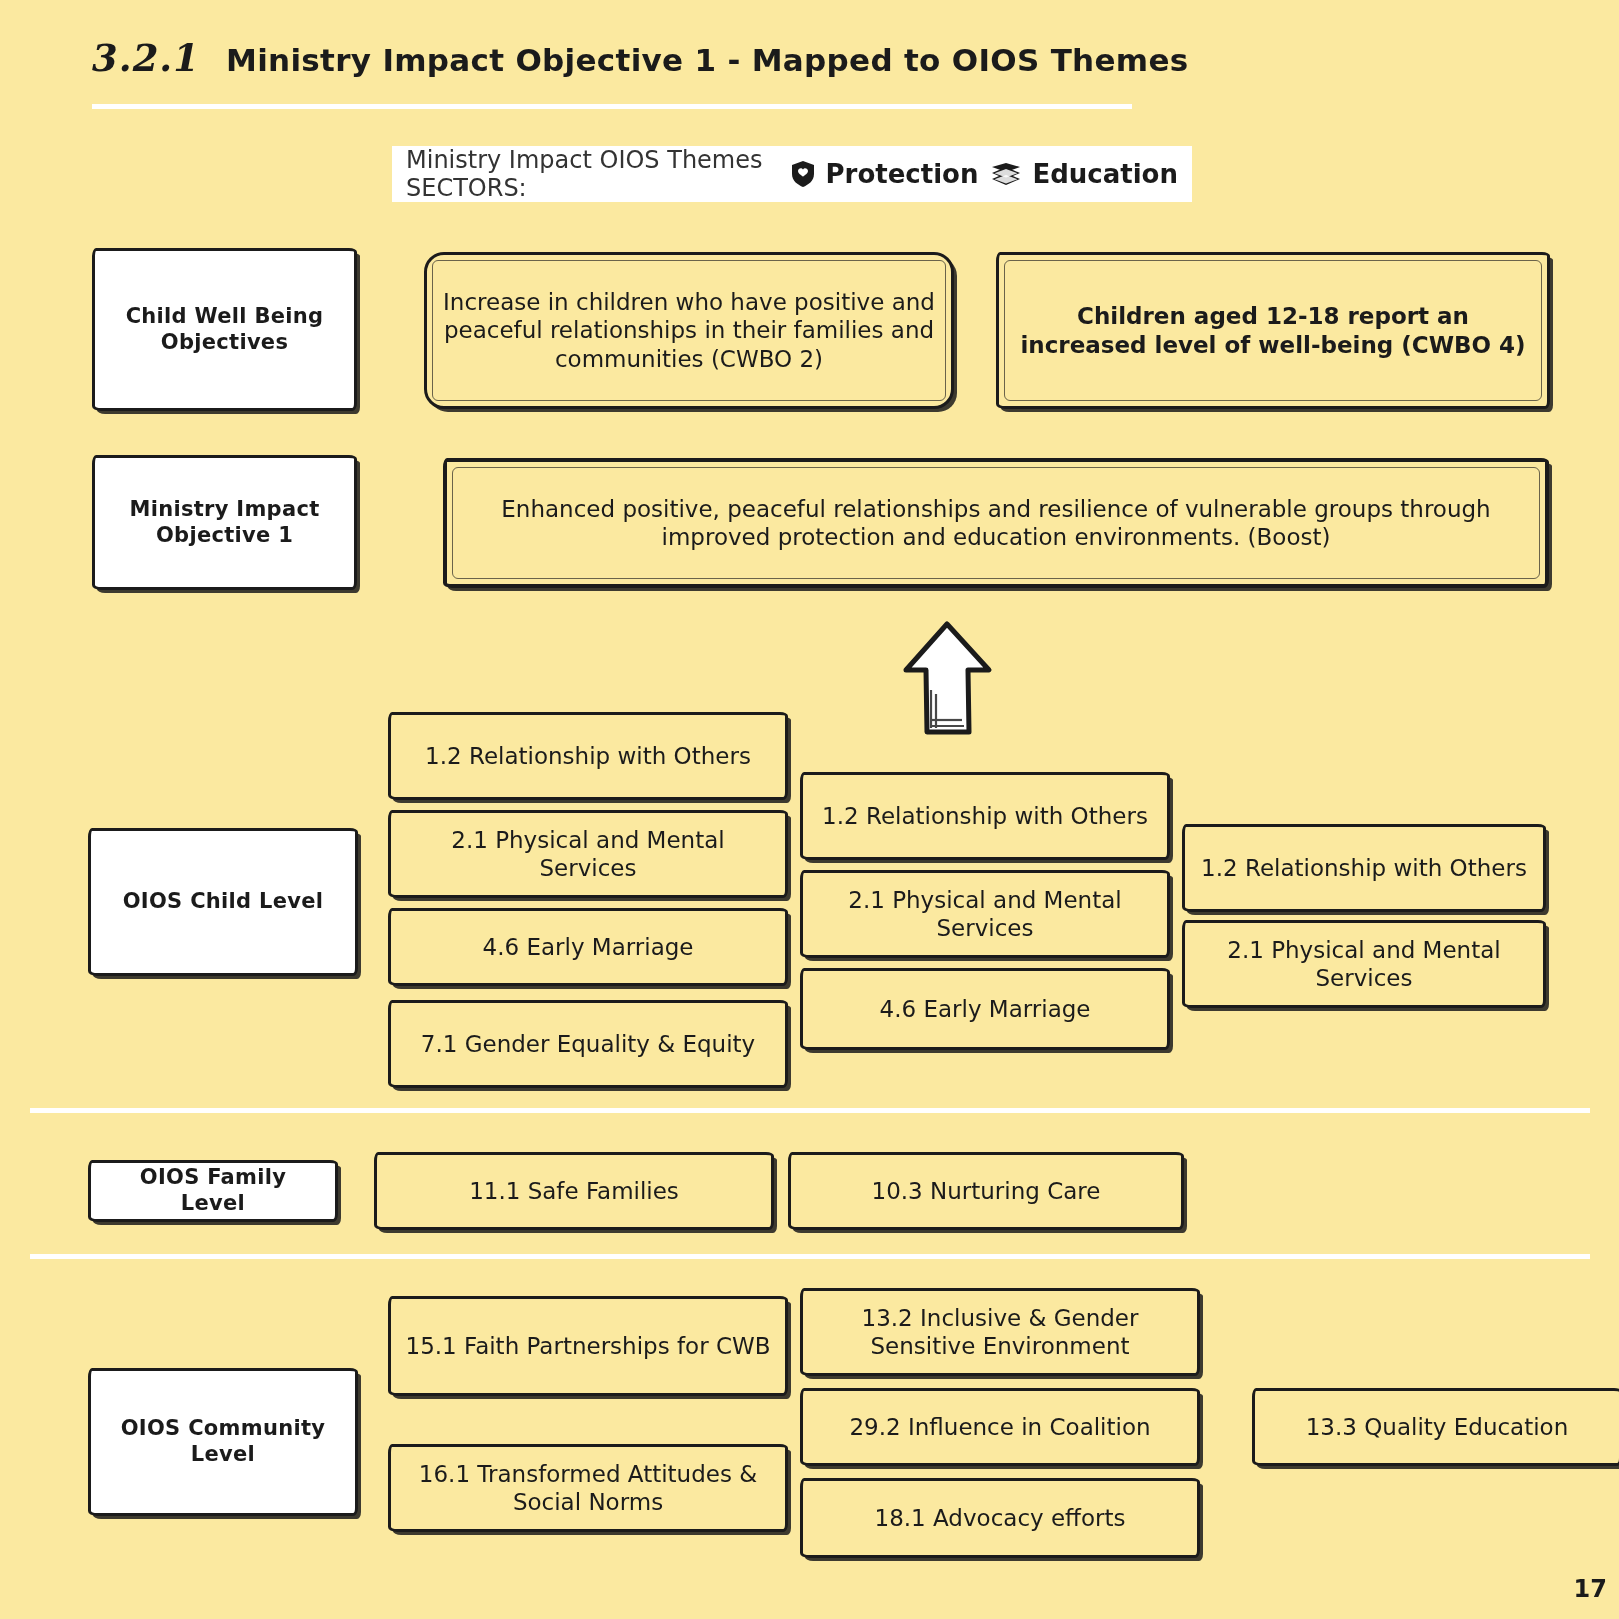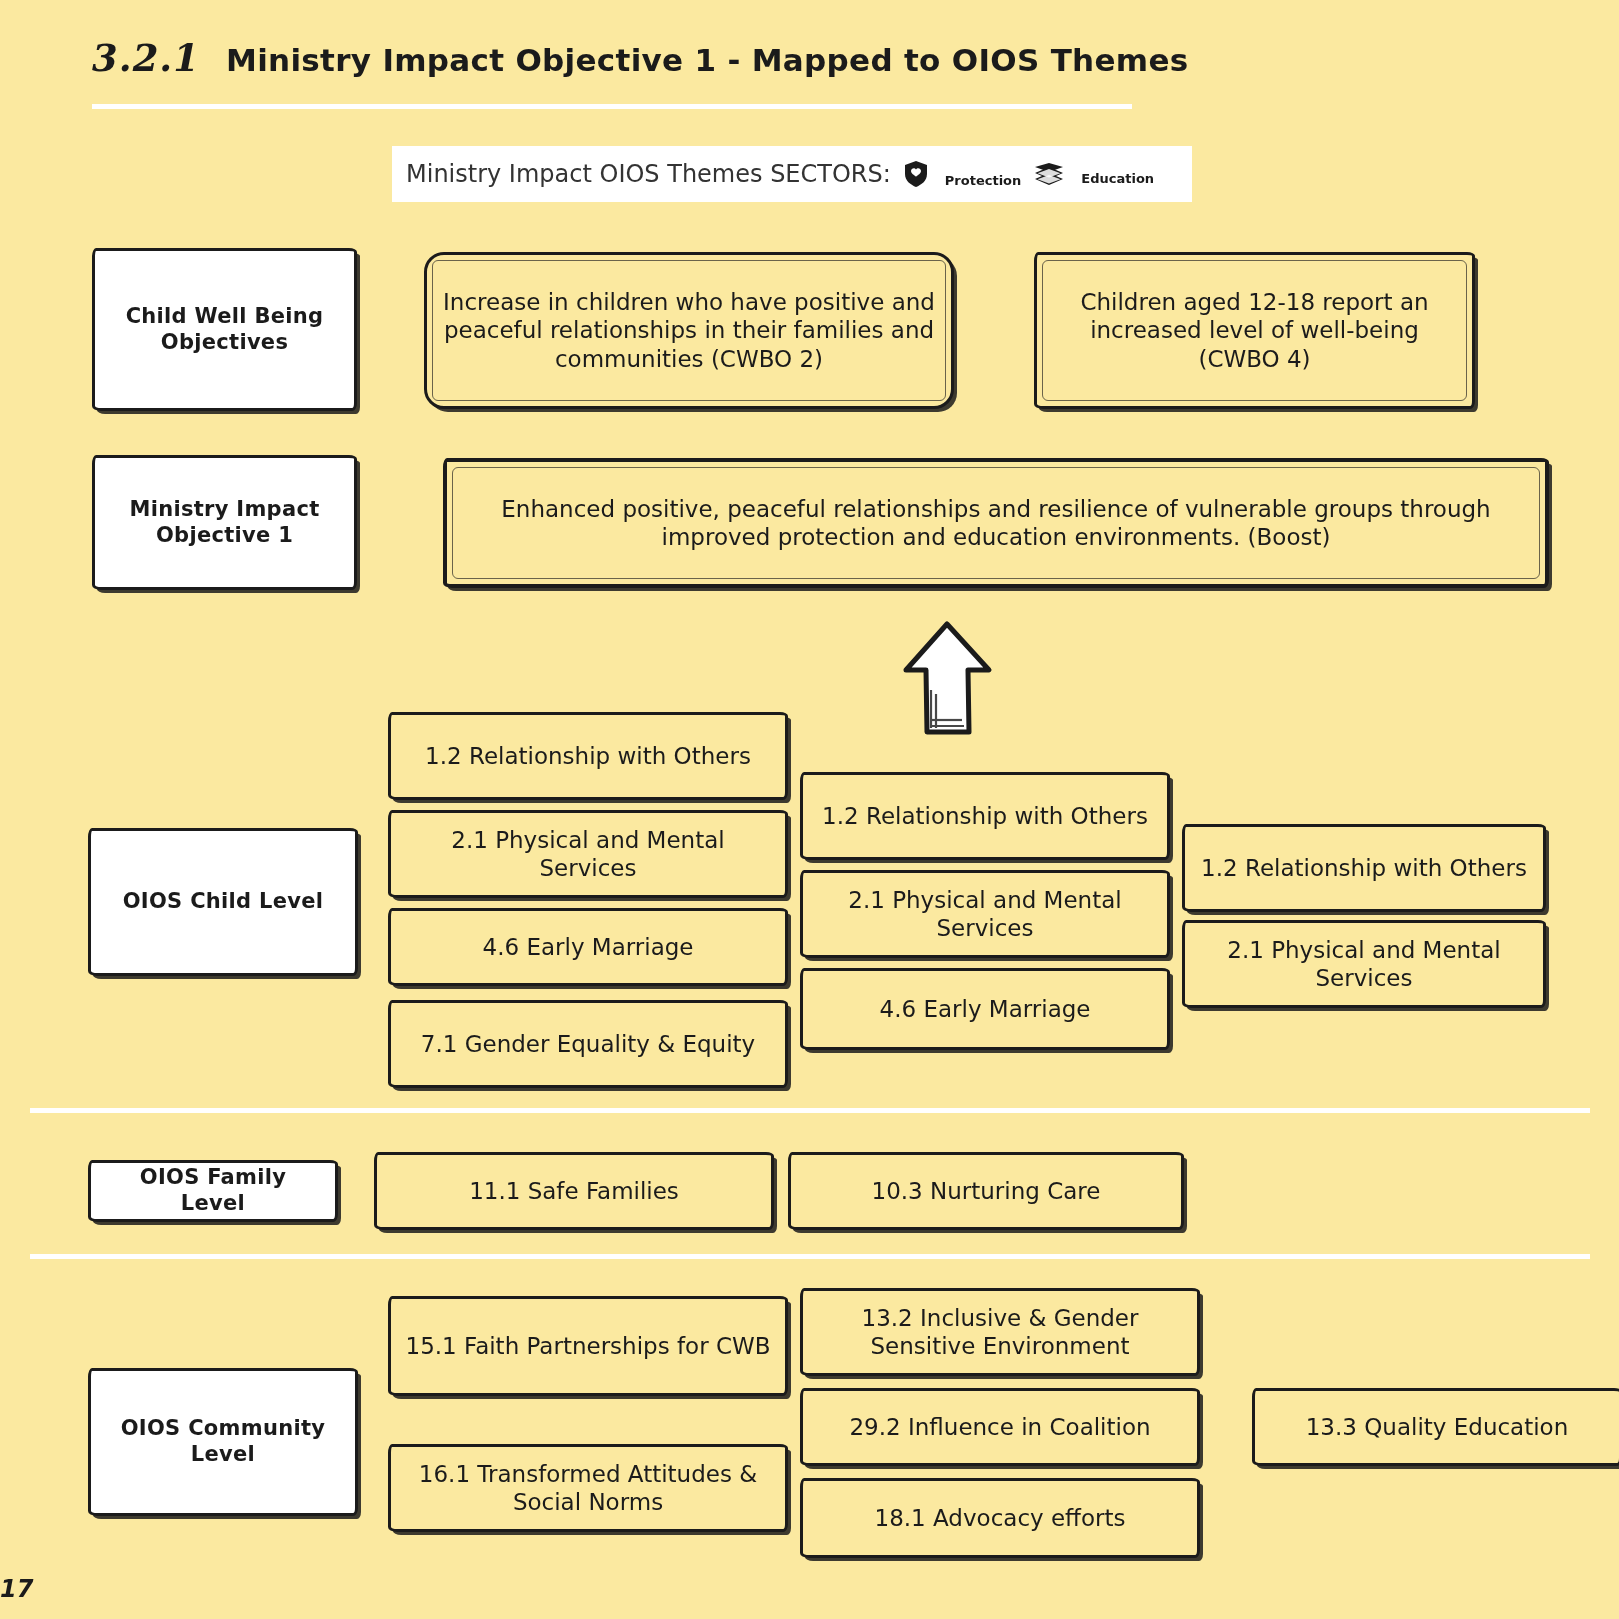"Protection" .legend-item { align-items: flex-end -> center; font-size: 13px -> 26px; gap: 16px -> 10px }
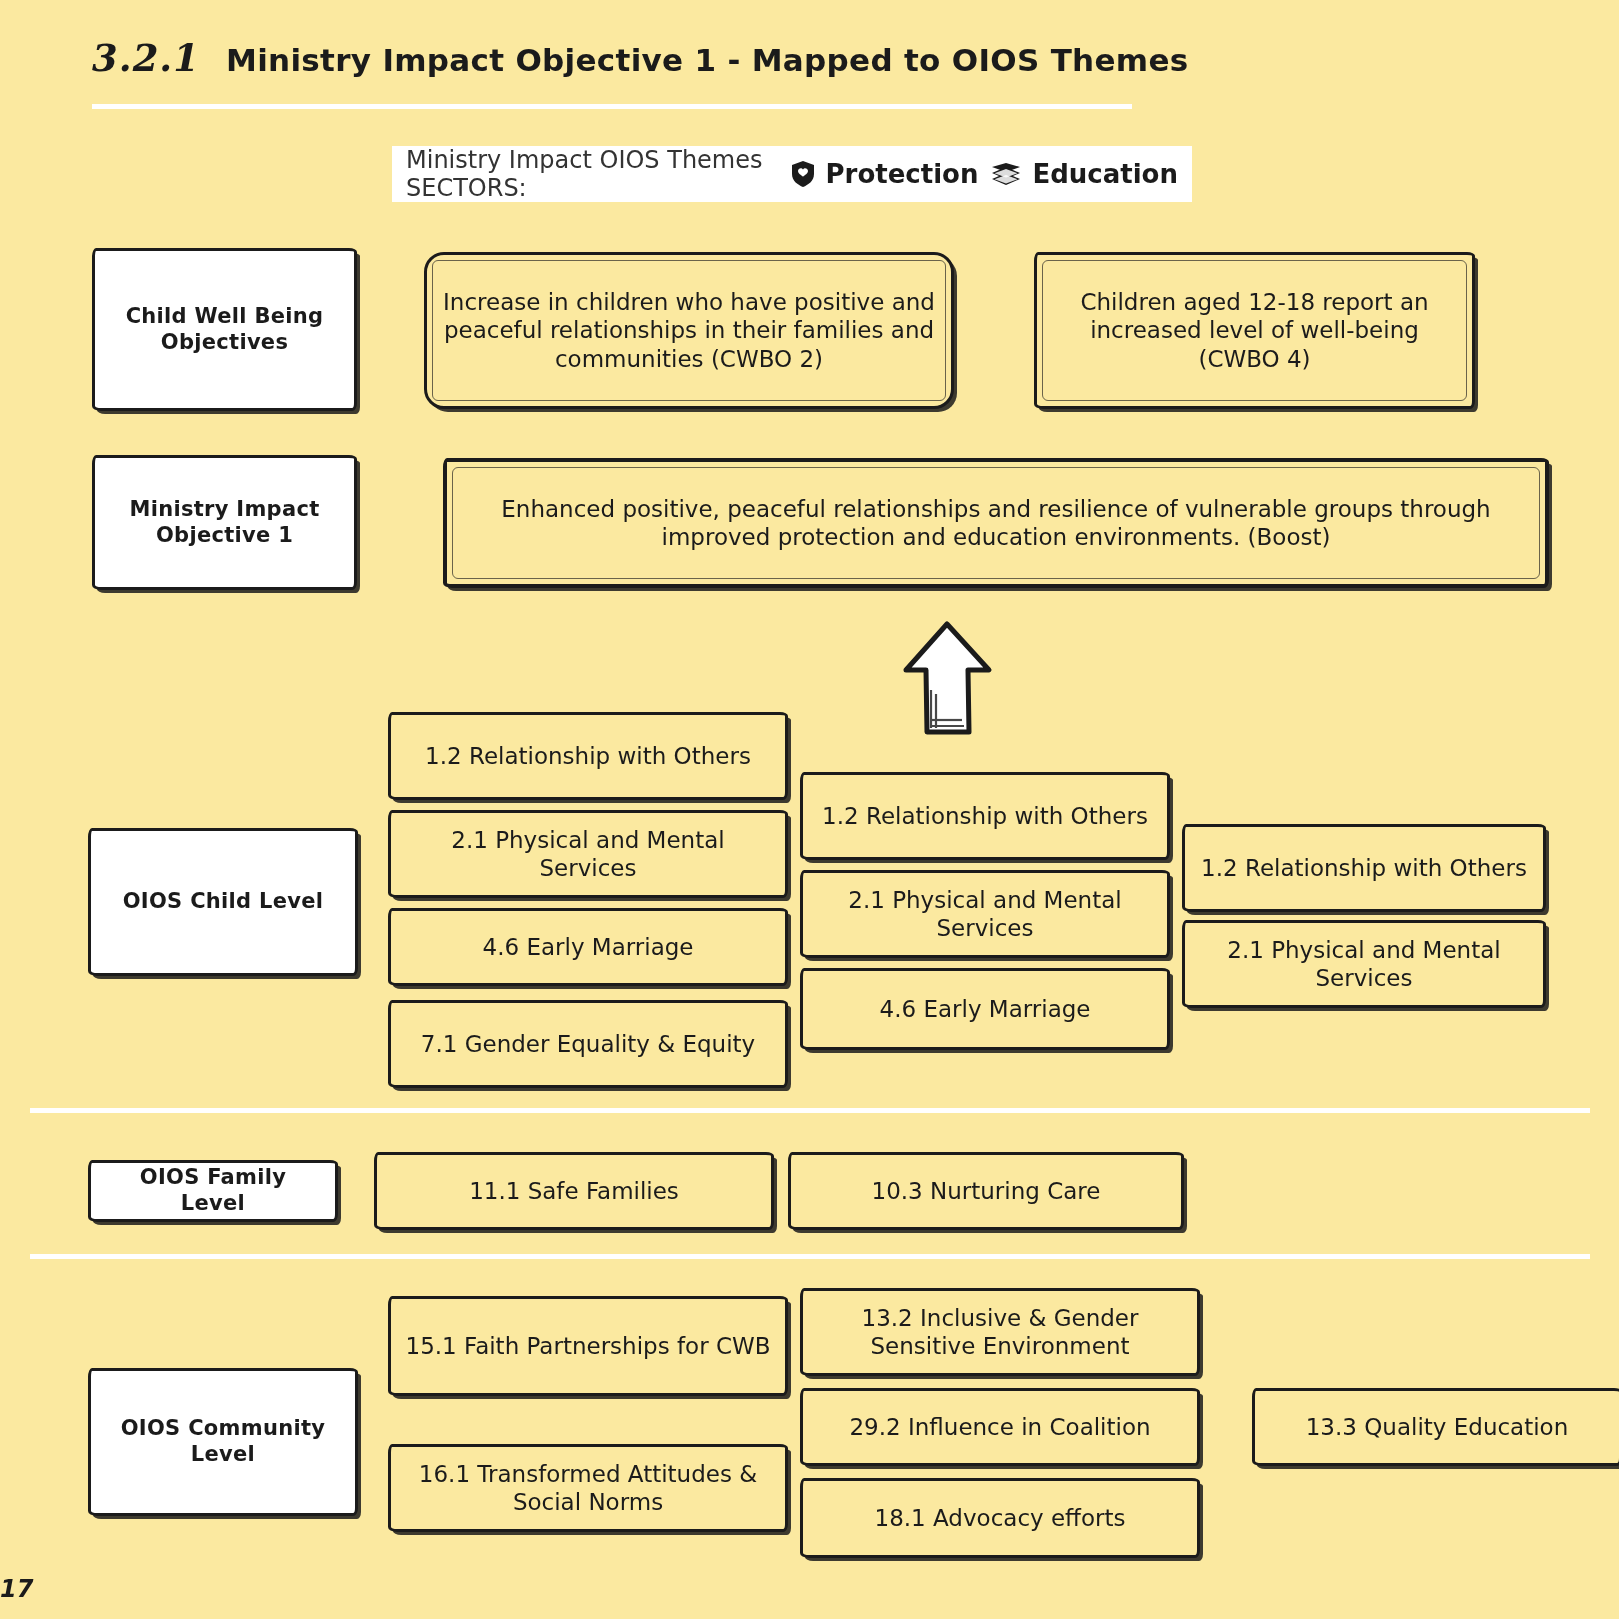"Children aged 12-18 report an" div.sbox { font-weight: none -> bold; left: 1034px -> 996px; width: 441px -> 554px }
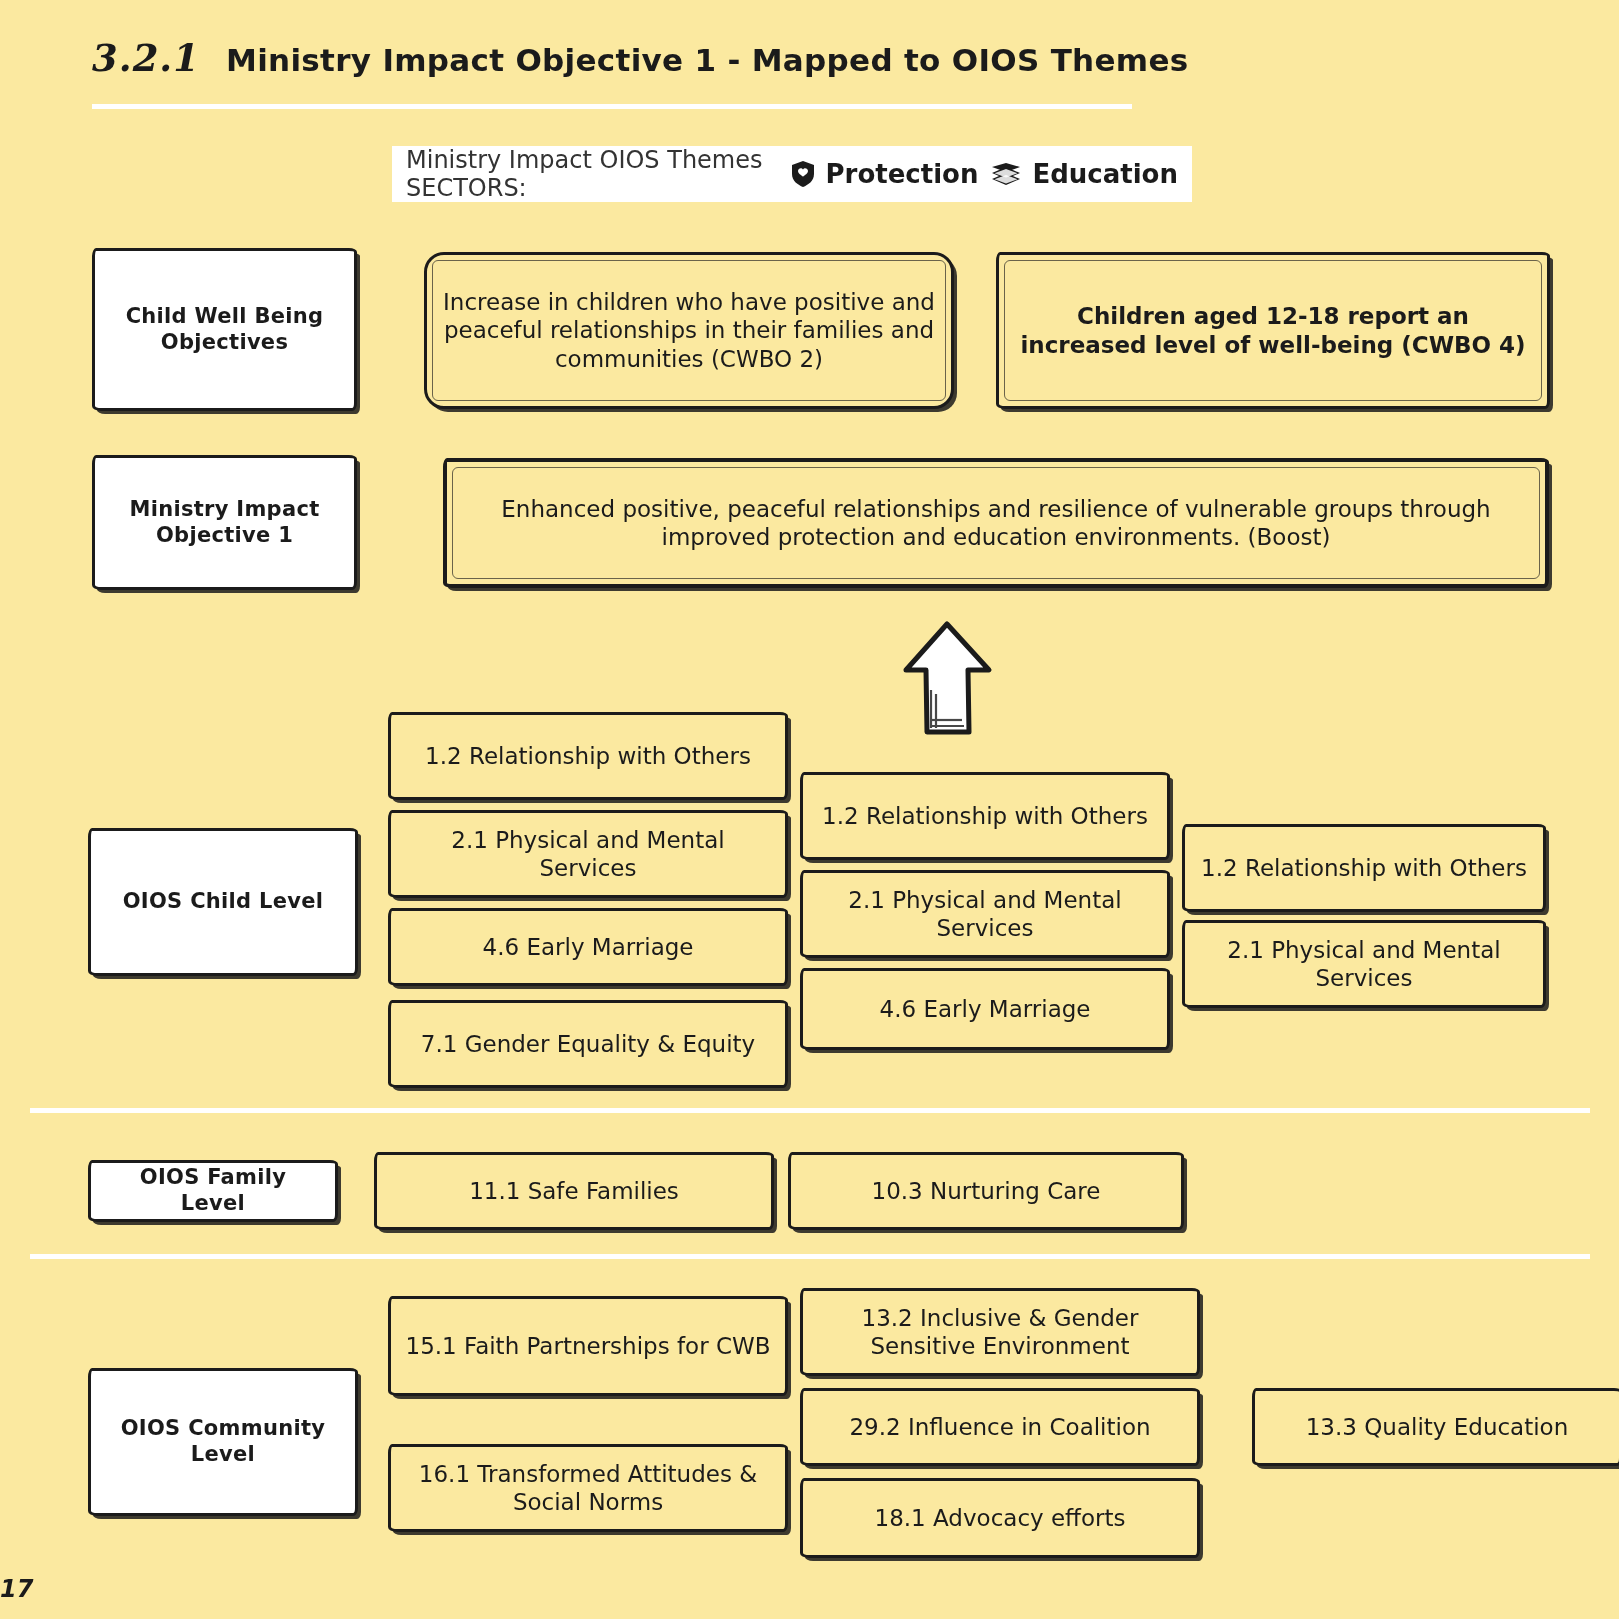"17" .page-num { font-style: italic -> none; text-align: left -> right }
